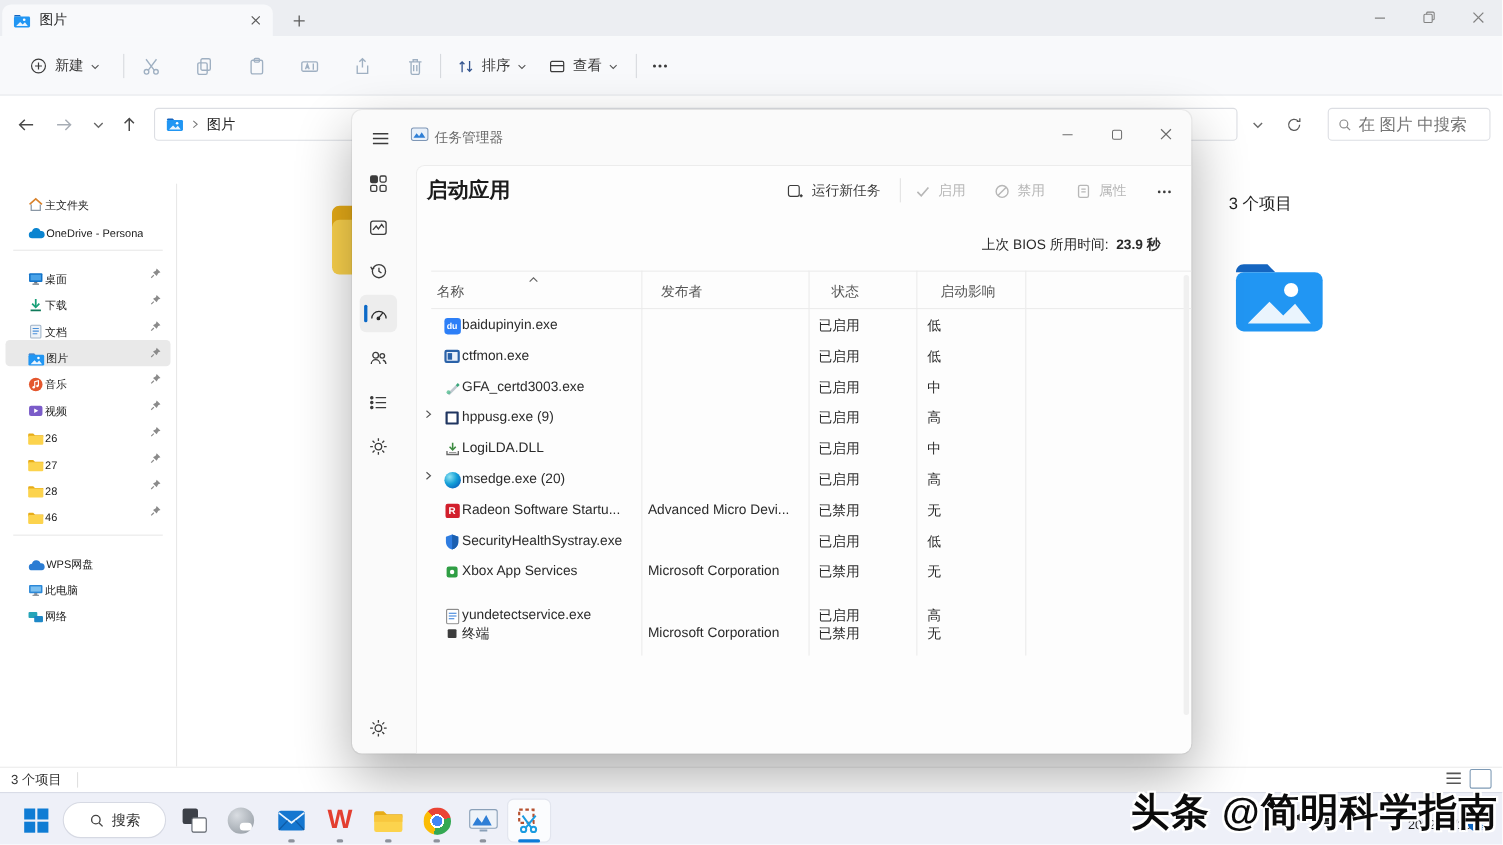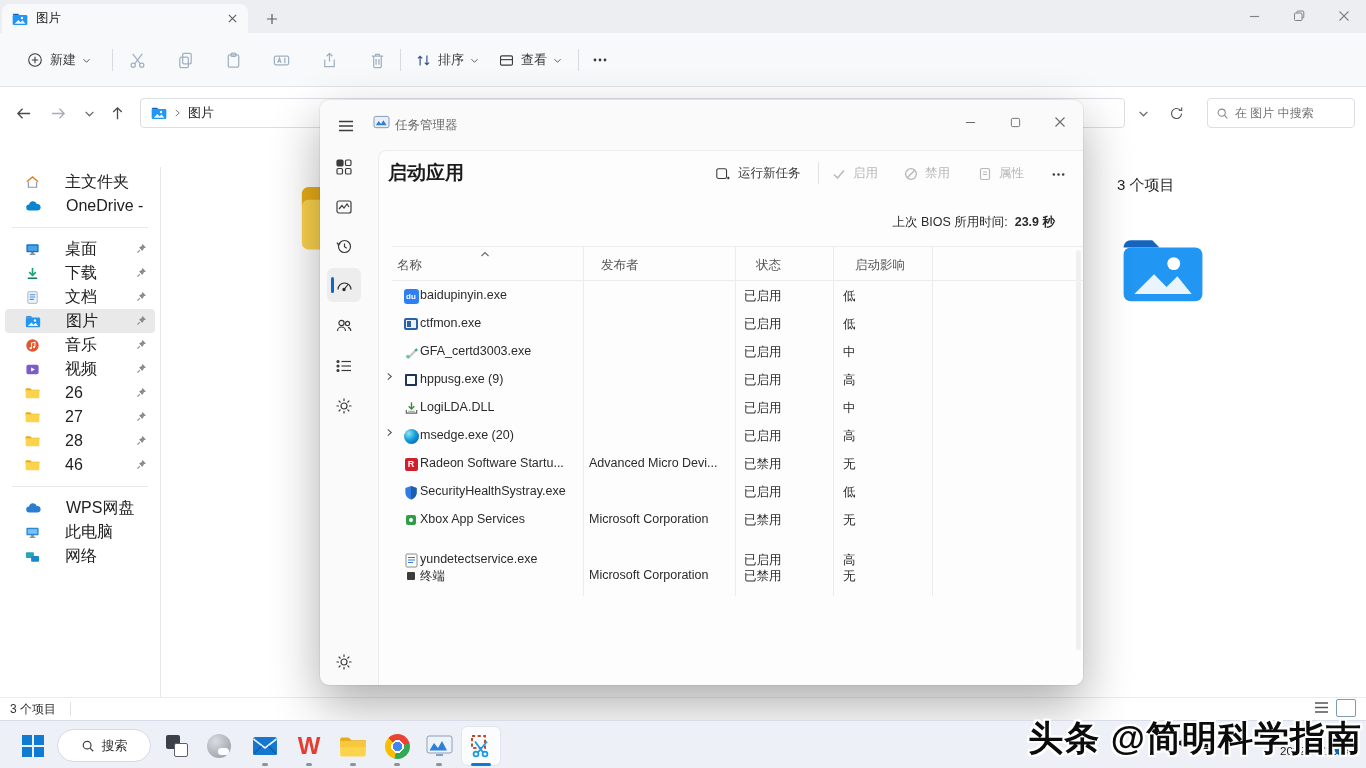"在 图片 中搜索" .searchbox input { font-size: 12px -> 15px }
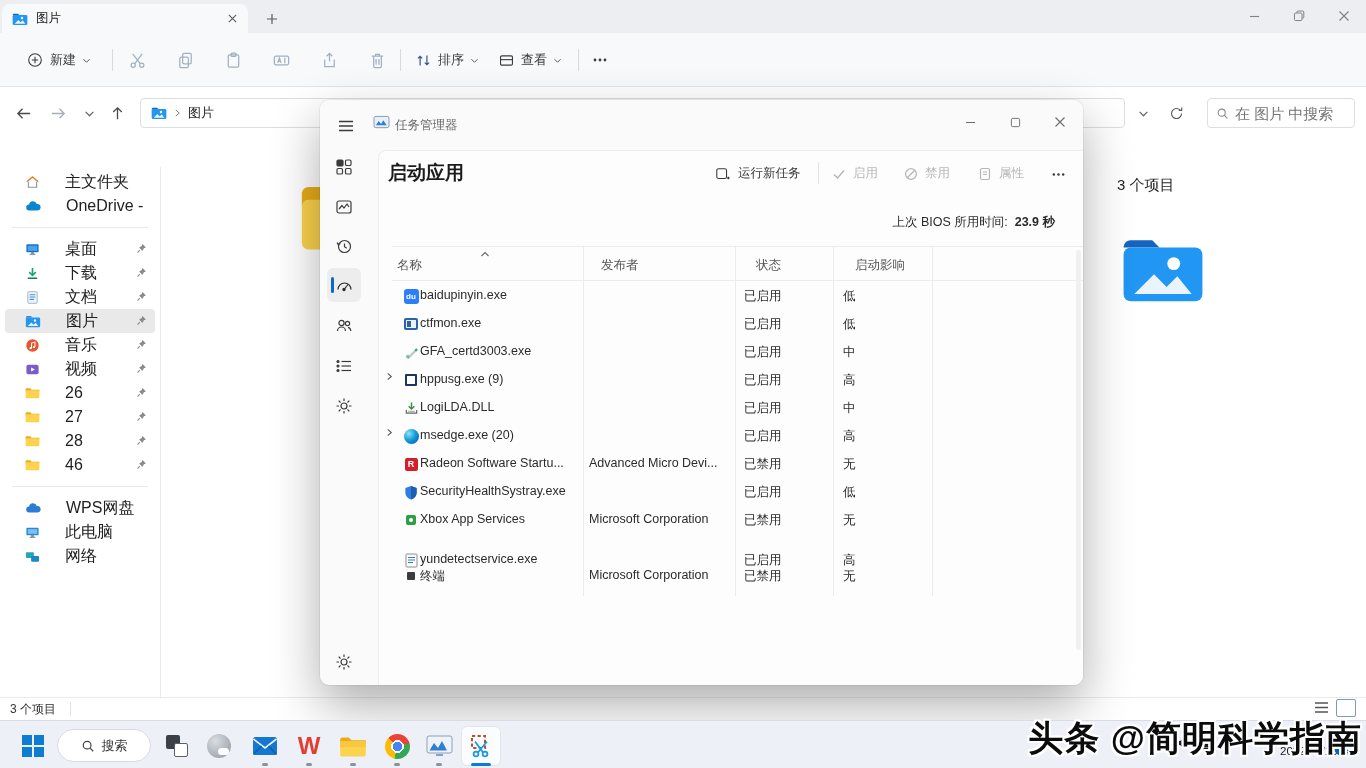"主文件夹" .side-item { align-items: center -> flex-end; font-size: 16px -> 10px; gap: 25px -> 1px }
